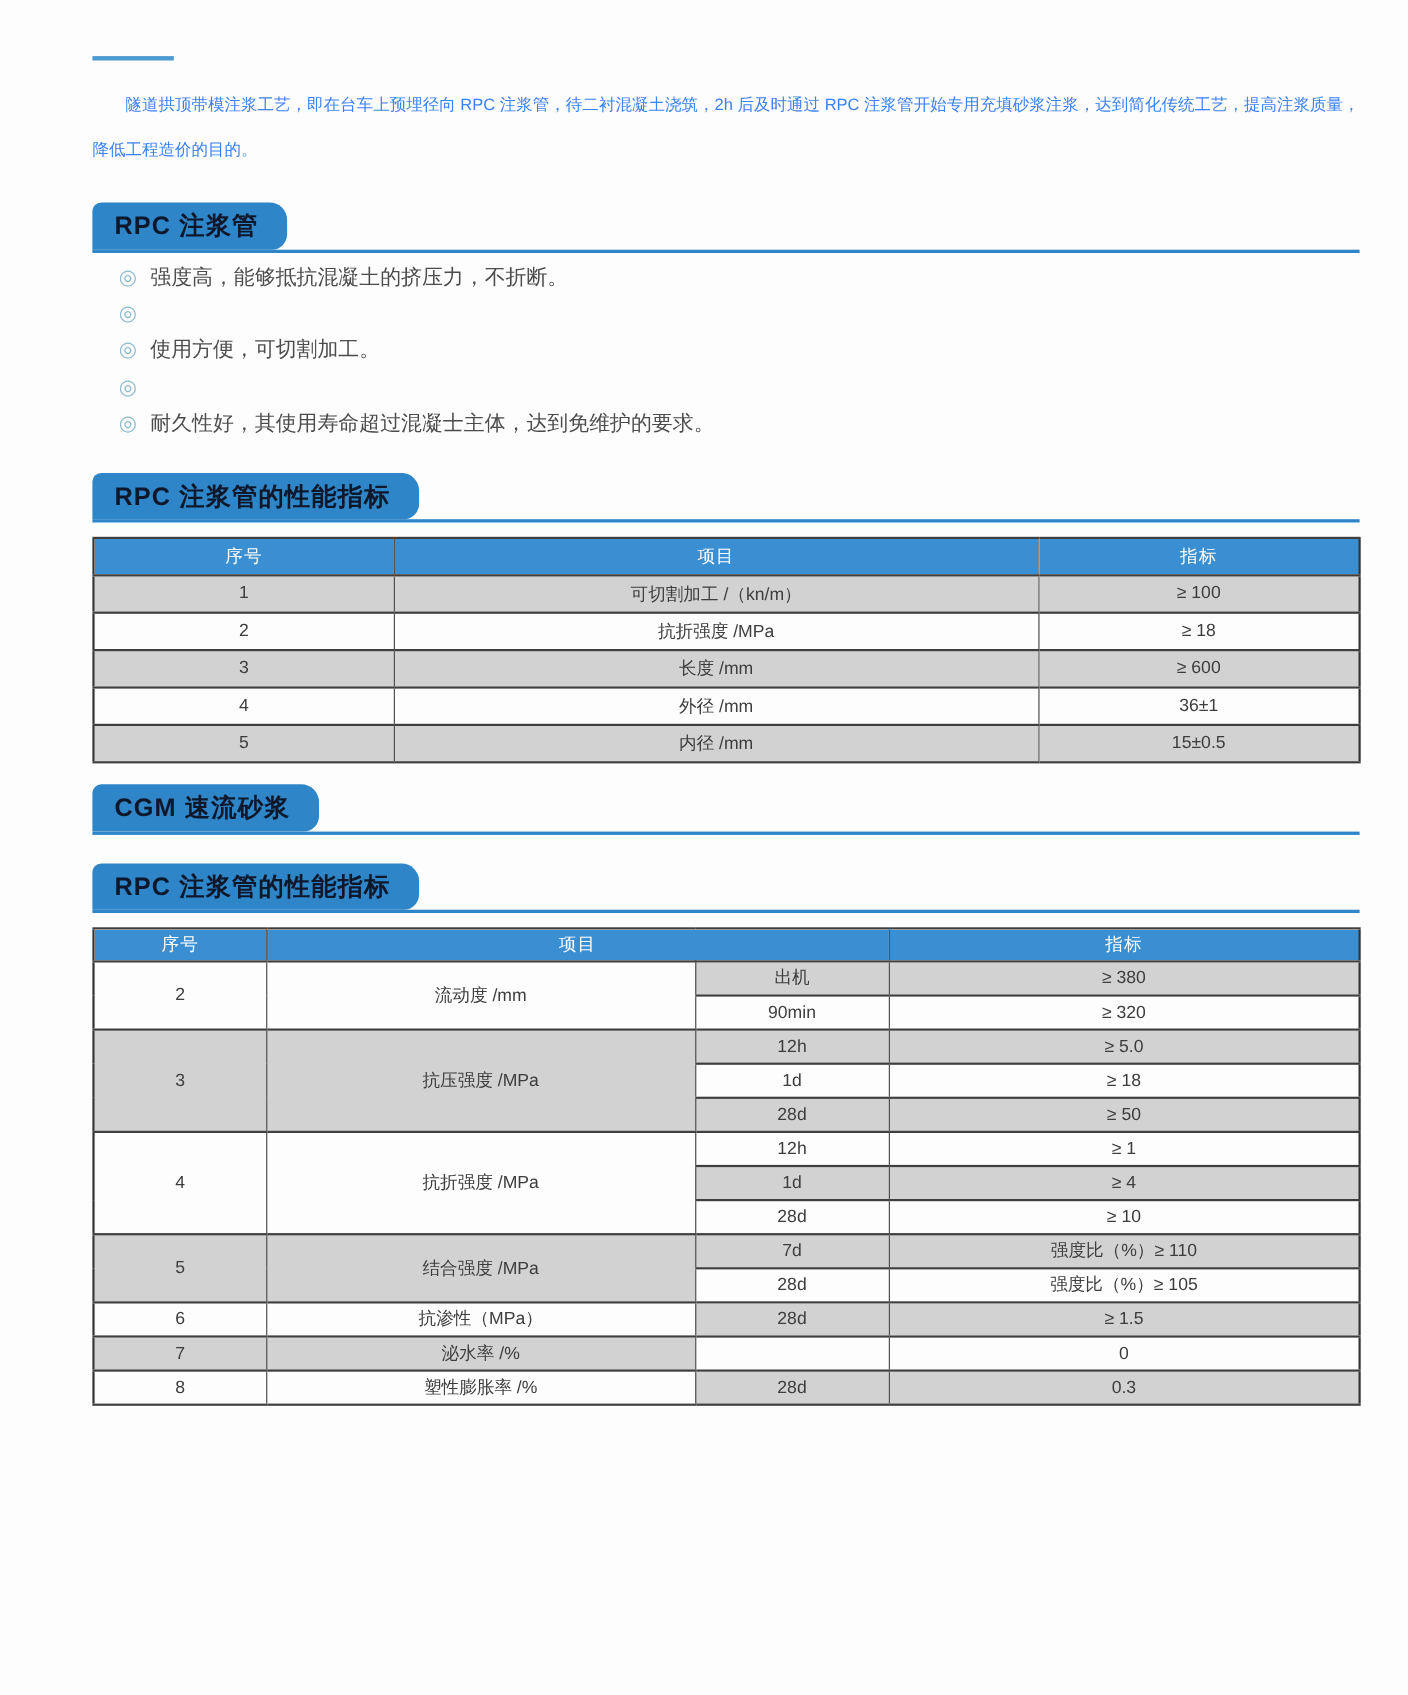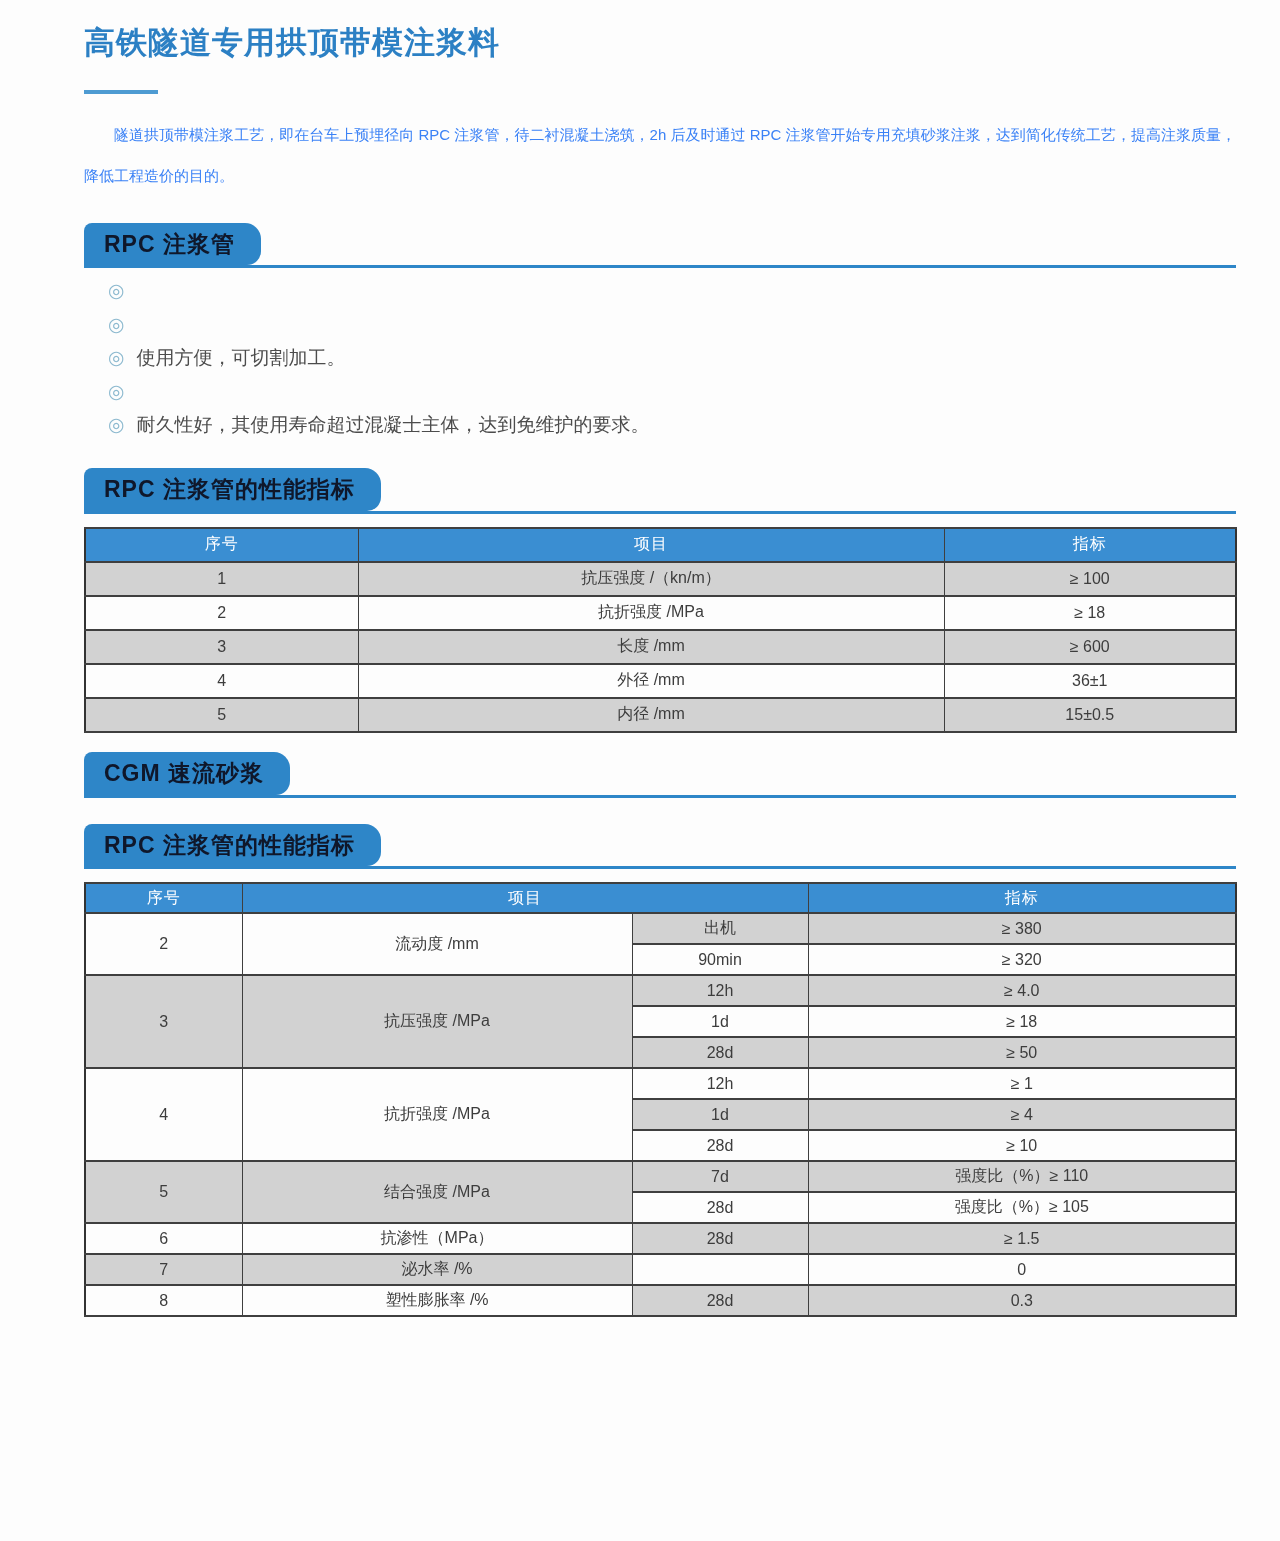"高铁隧道专用拱顶带模注浆料" h1.doc-title { html: <h1>高铁隧道专用拱顶带模注浆料</h1> -> none }
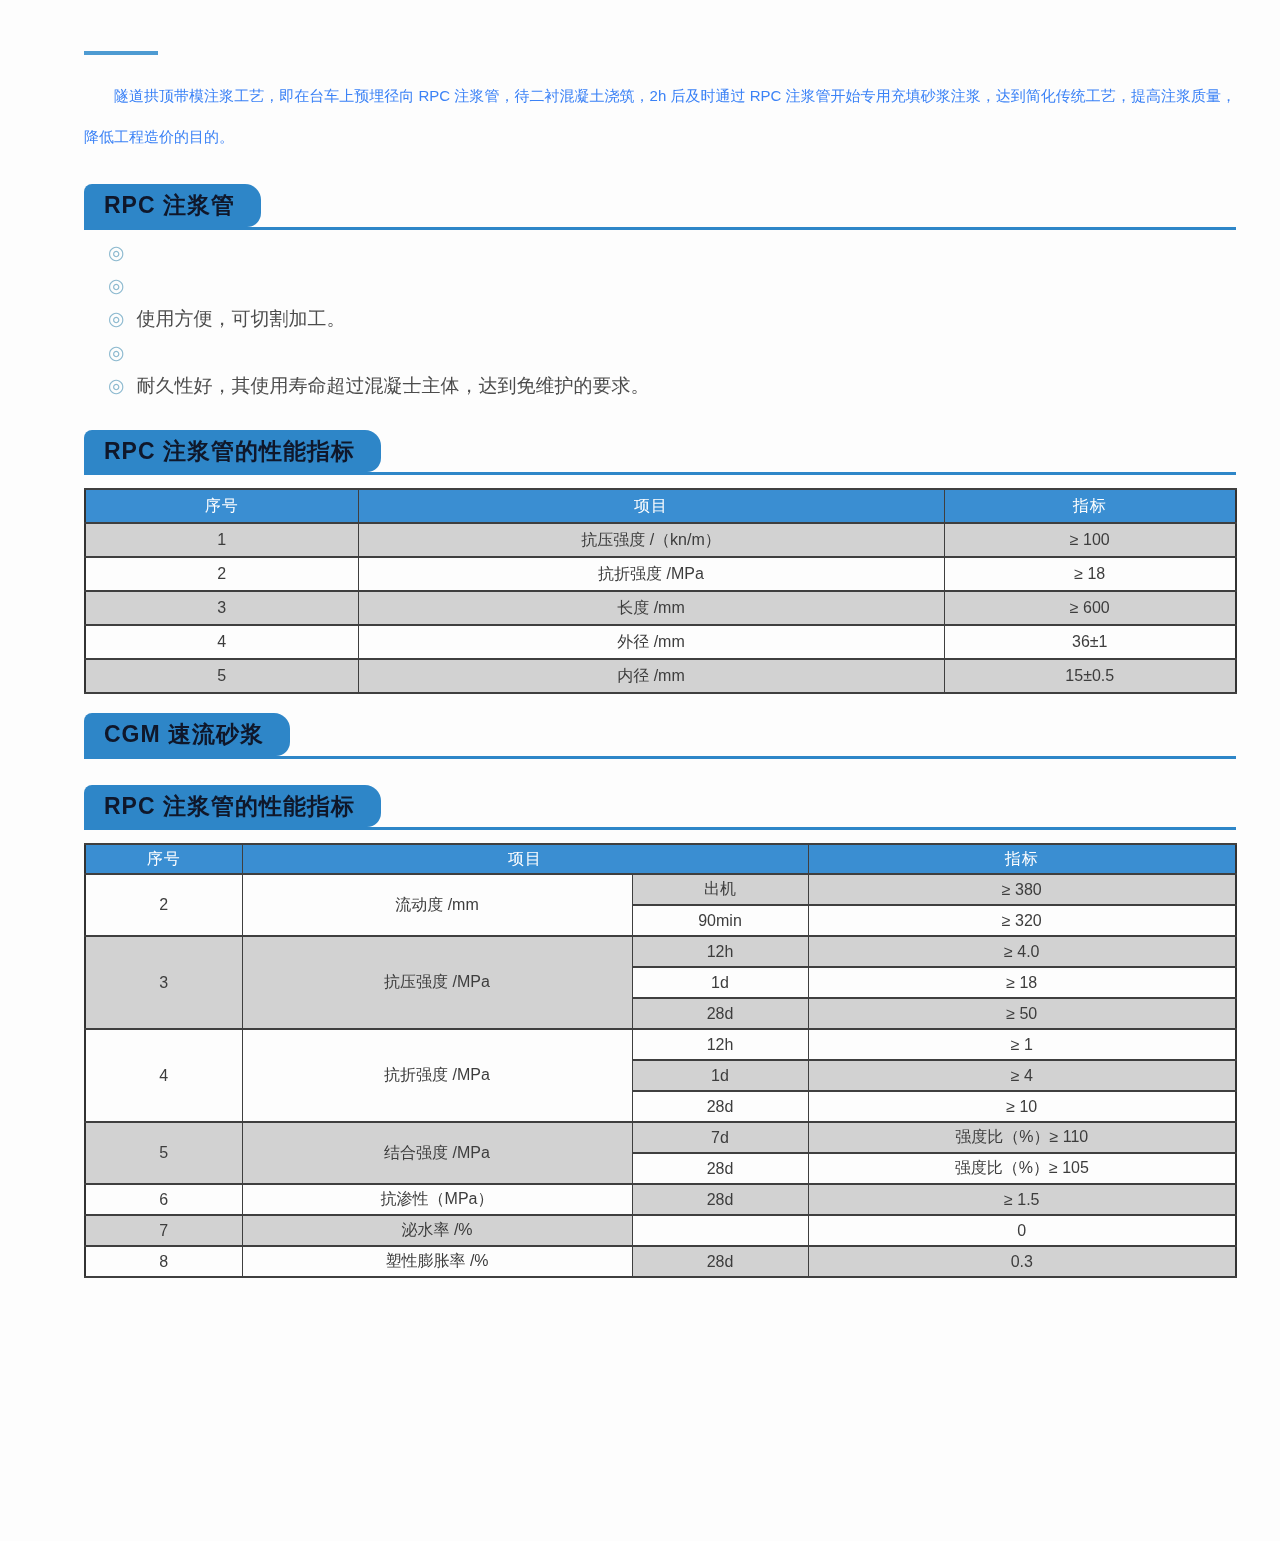"强度高，能够抵抗混凝土的挤压力，不折断。" span { html: none -> <span>强度高，能够抵抗混凝土的挤压力，不折断。</span> }
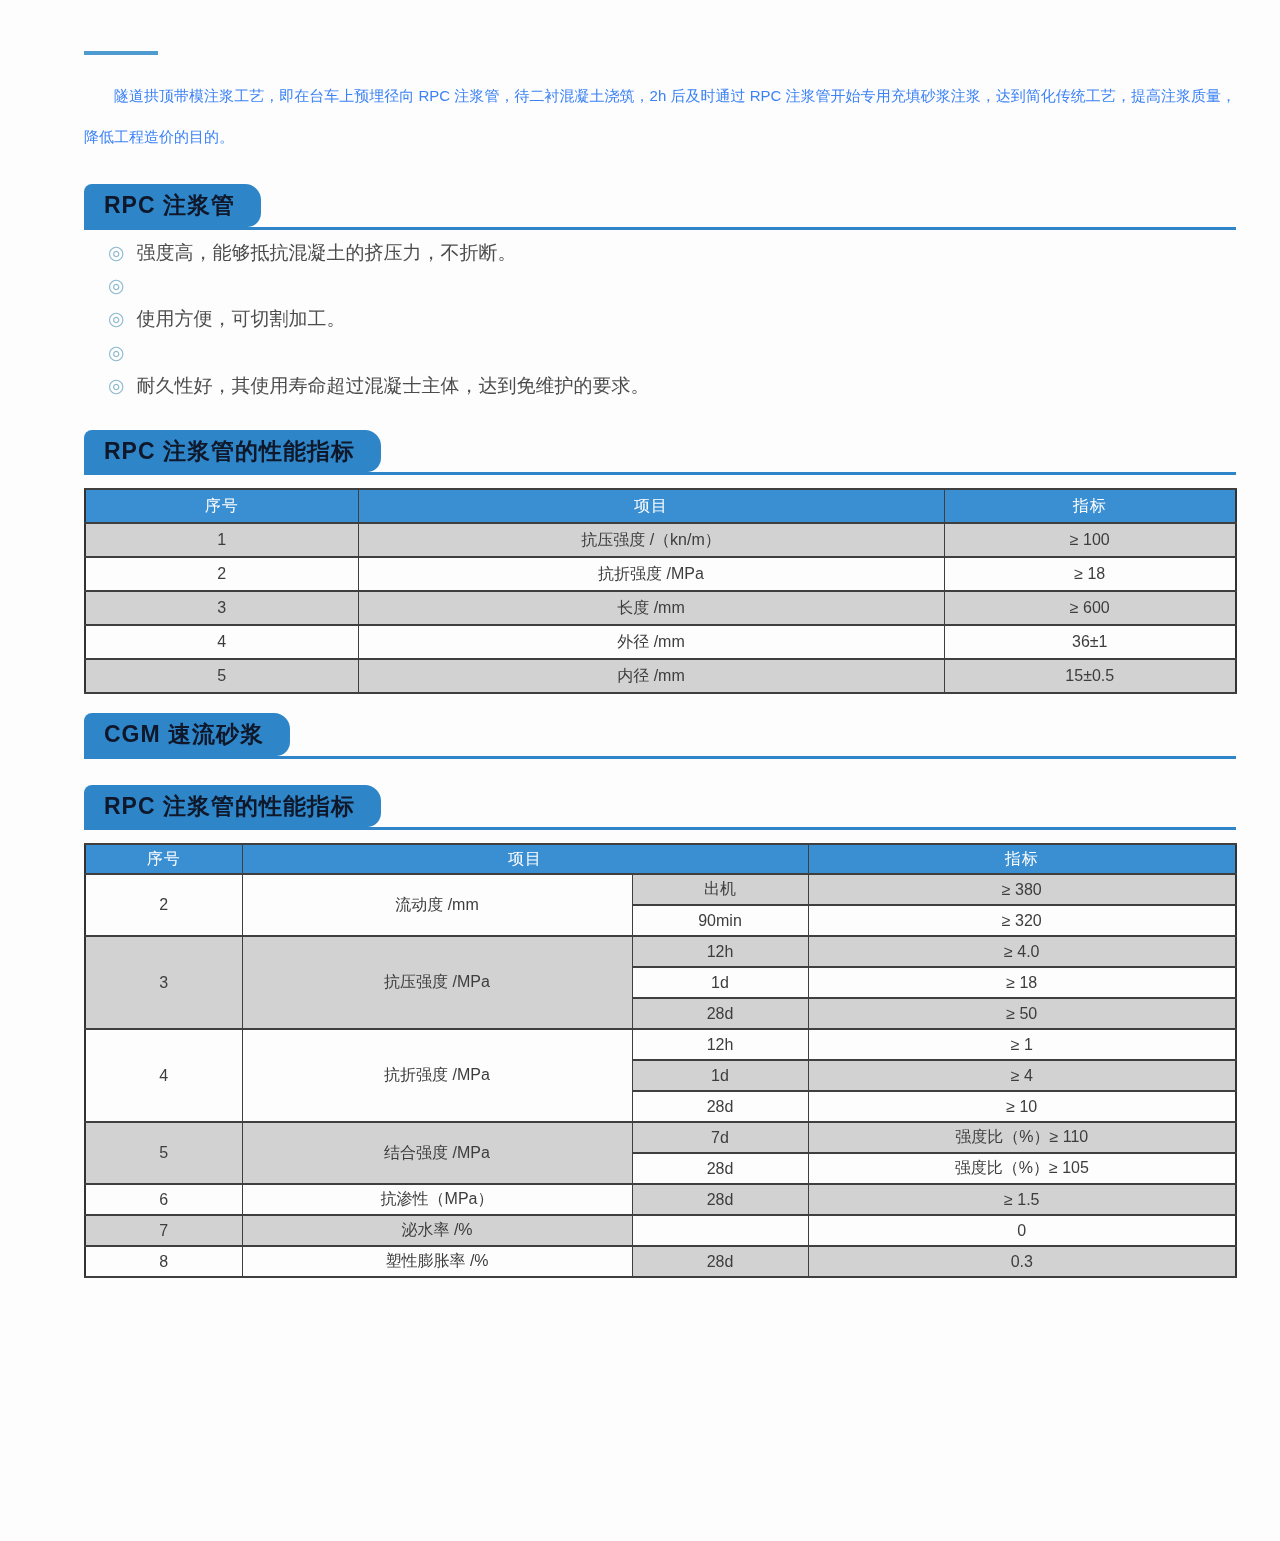"抗压强度 /（kn/m）" td.shaded { text: 抗压强度 -> 可切割加工 }
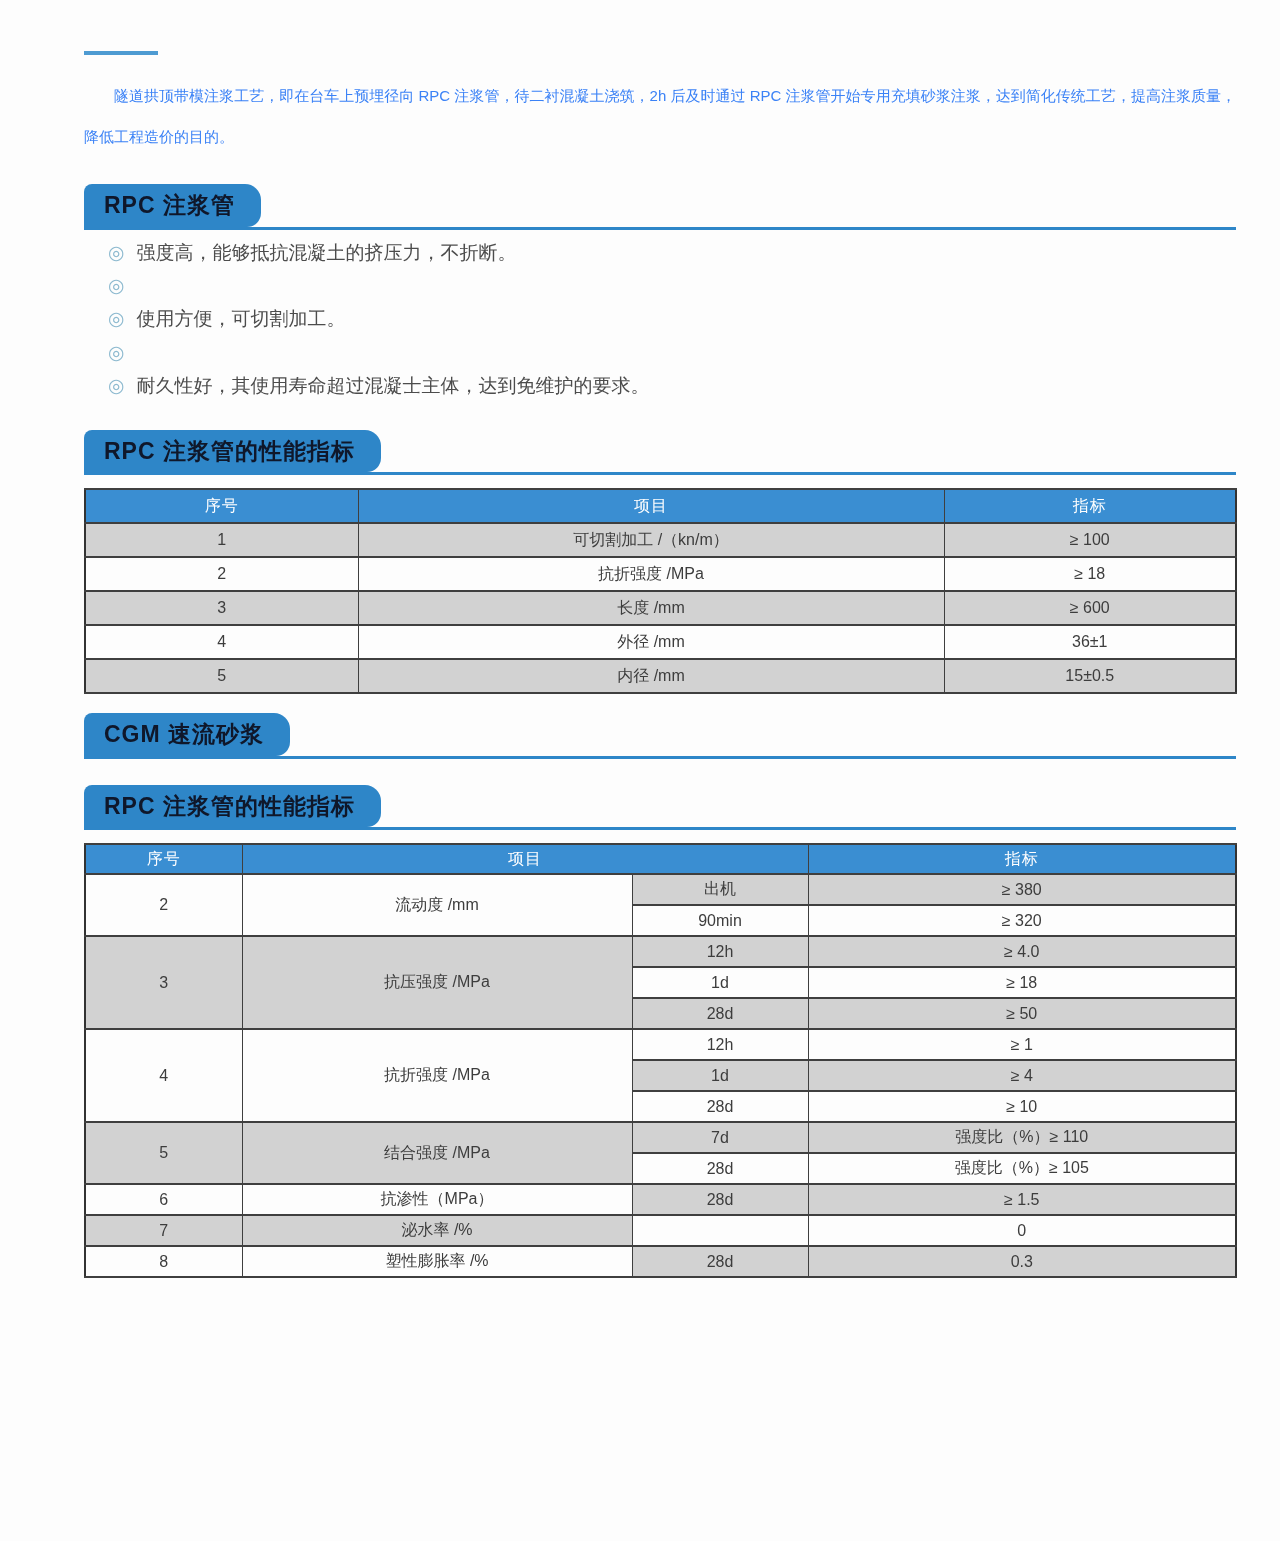"≥ 4.0" td.shaded { text: 4.0 -> 5.0 }
